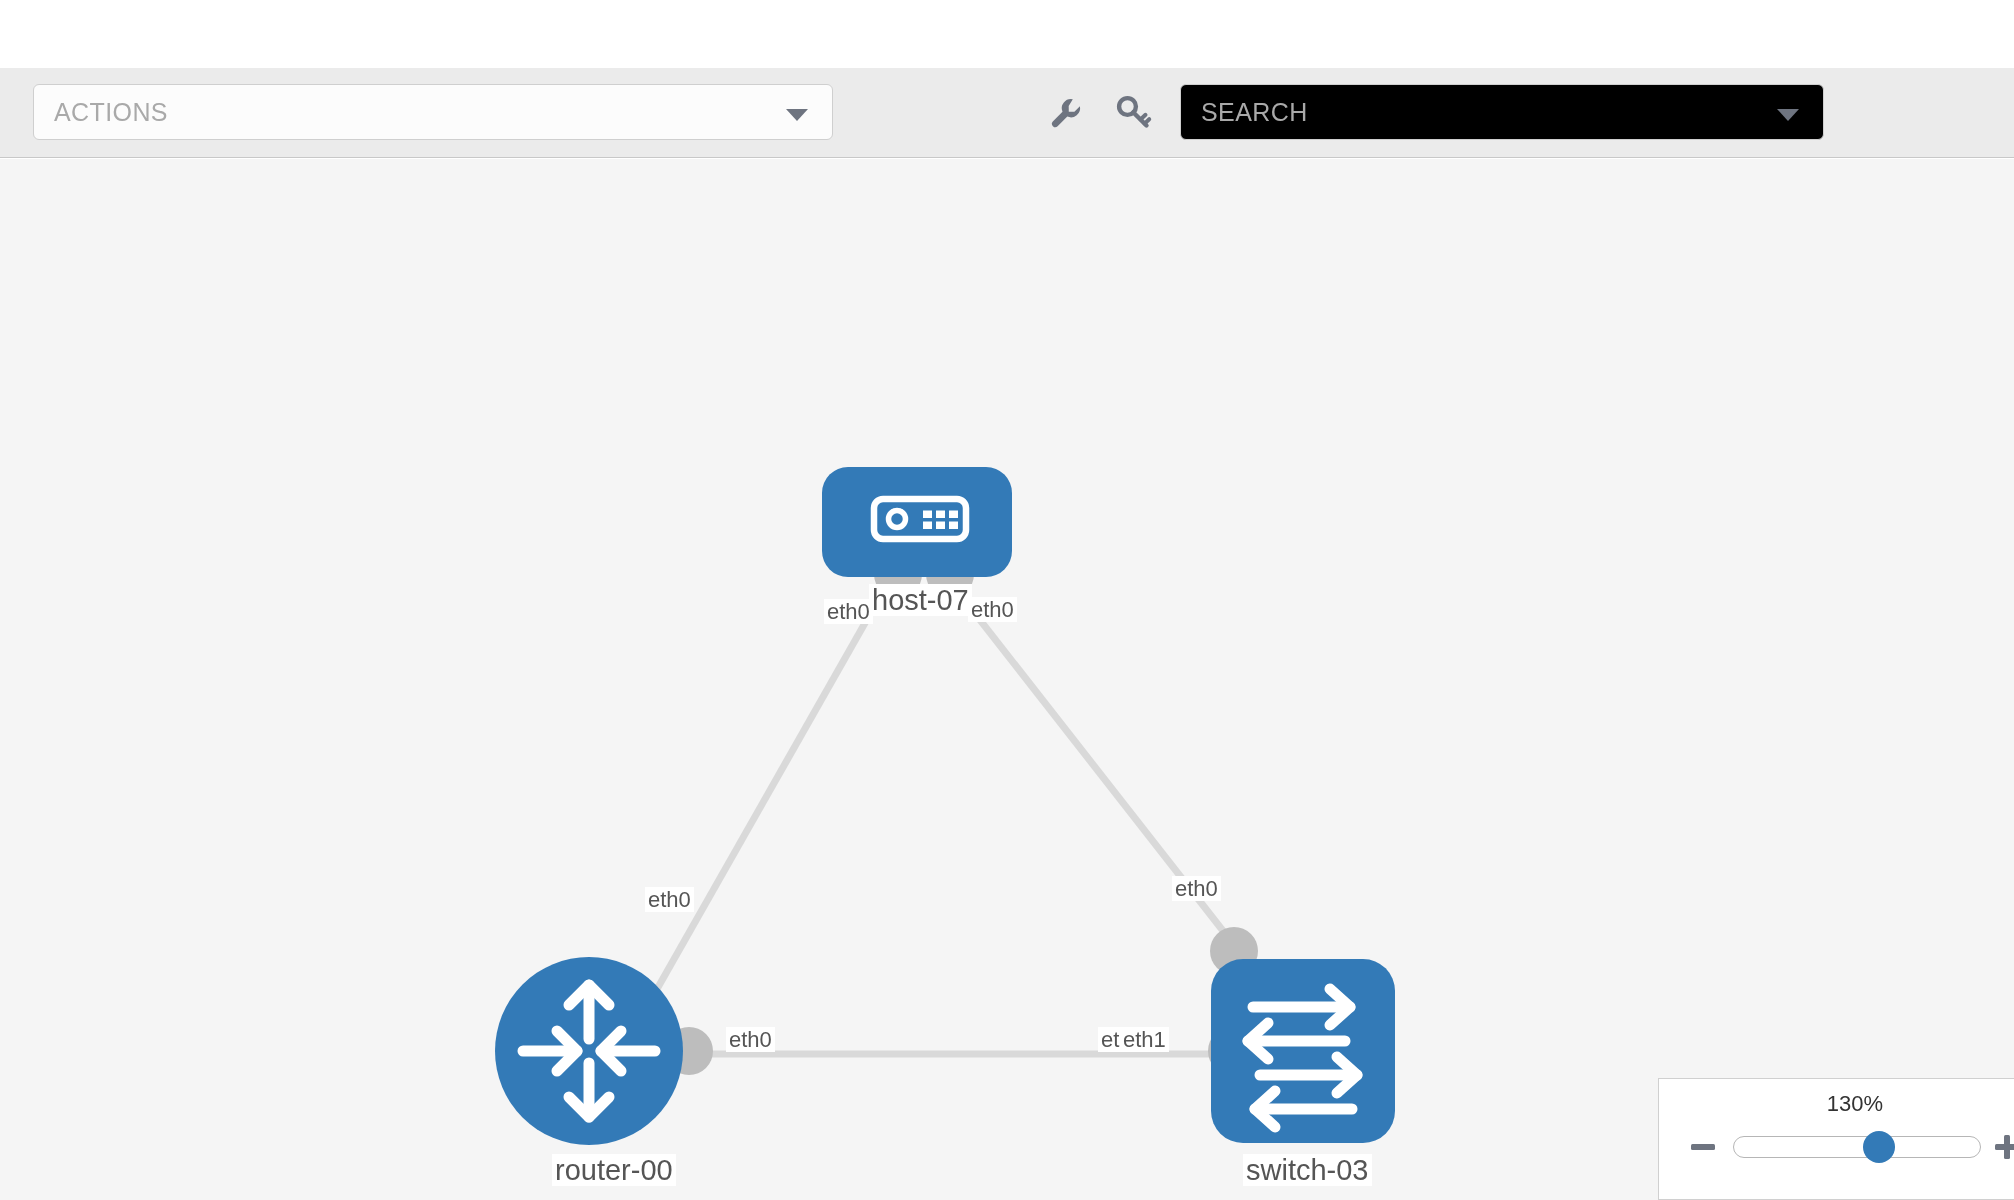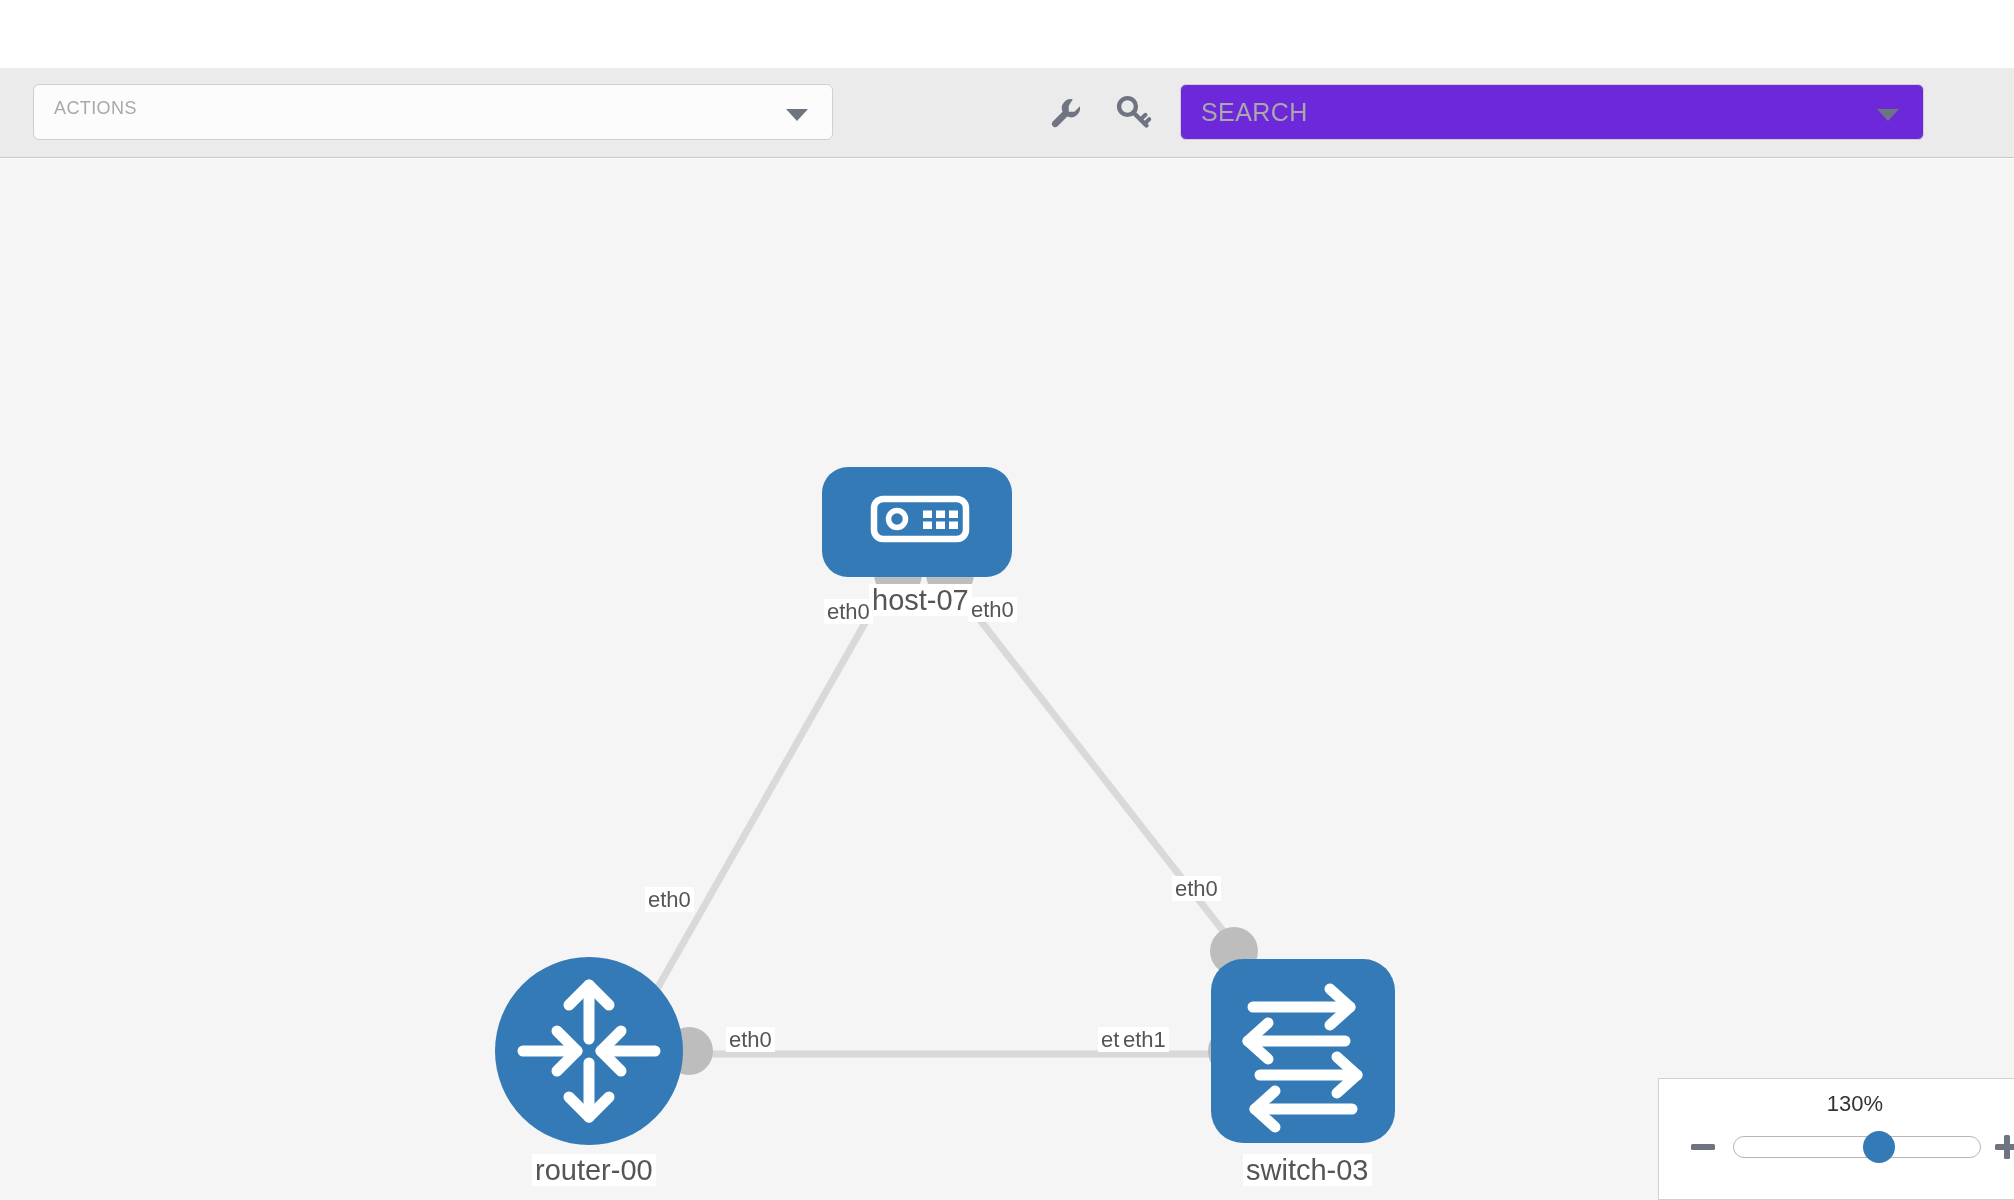"ACTIONS" .actions-label { font-size: 18px -> 25px }
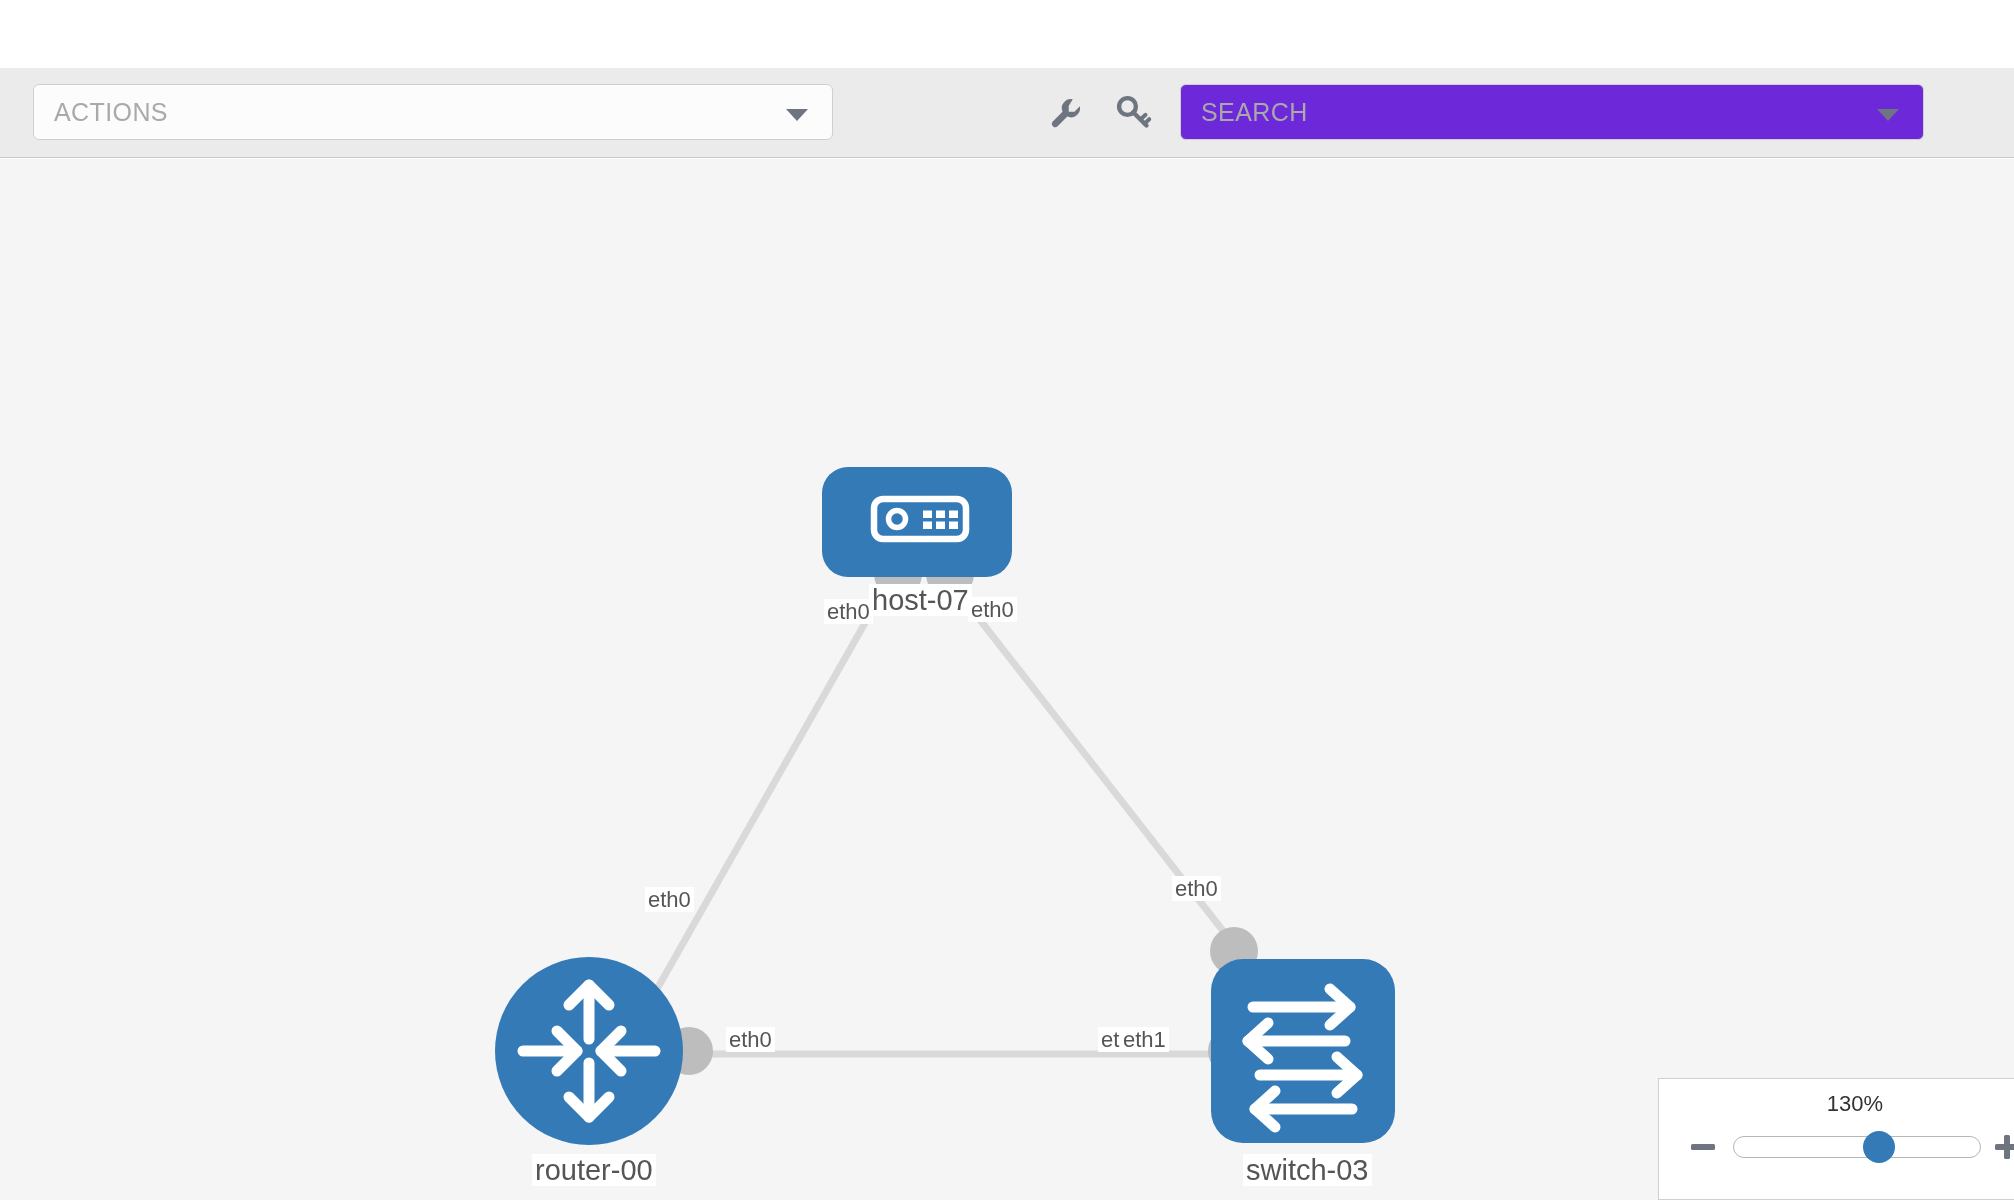"SEARCH" .search-box { background: #6d28d9 -> #000000; width: 744px -> 644px }
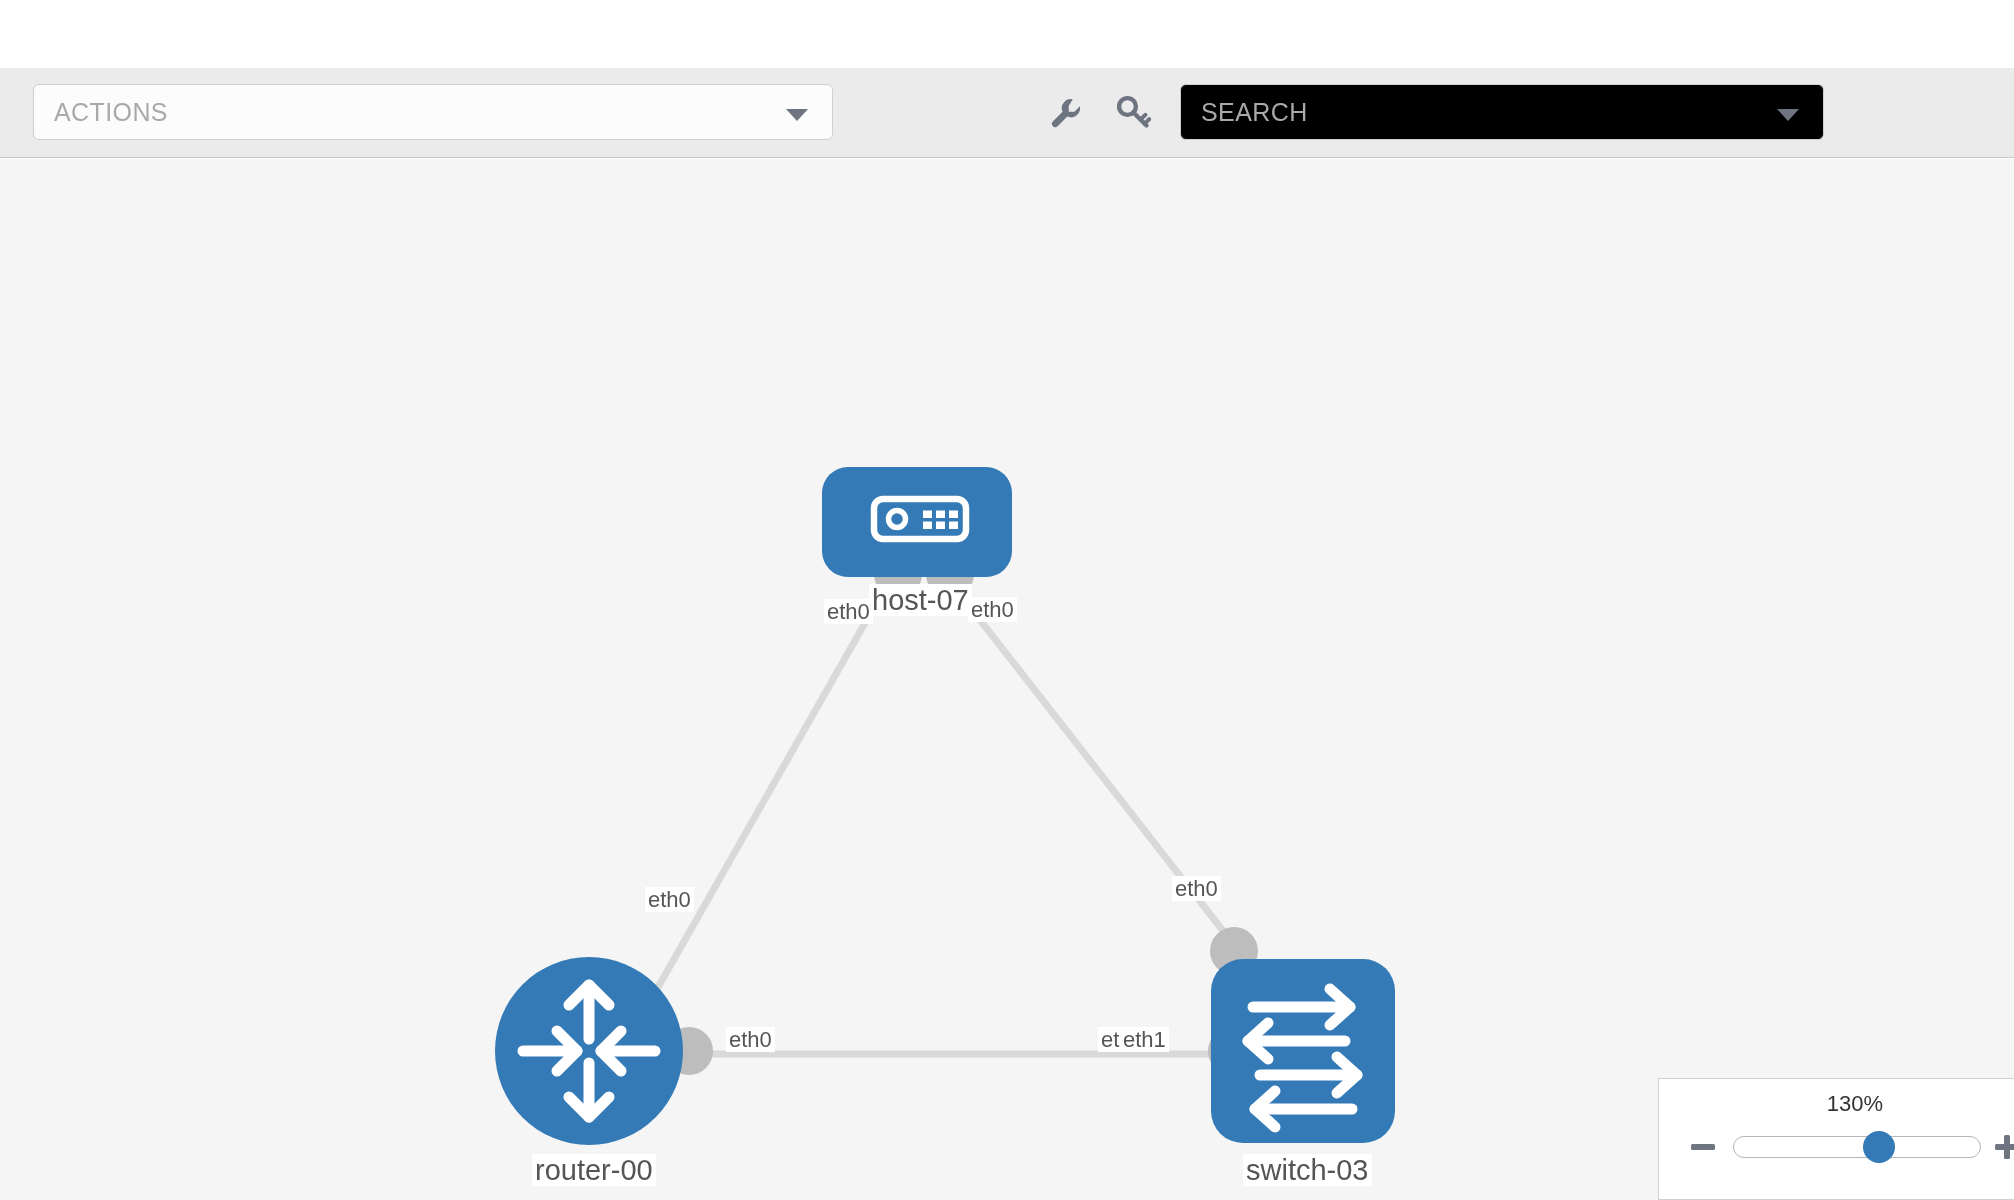"router-00" div.lbl { left: 532px -> 552px }
